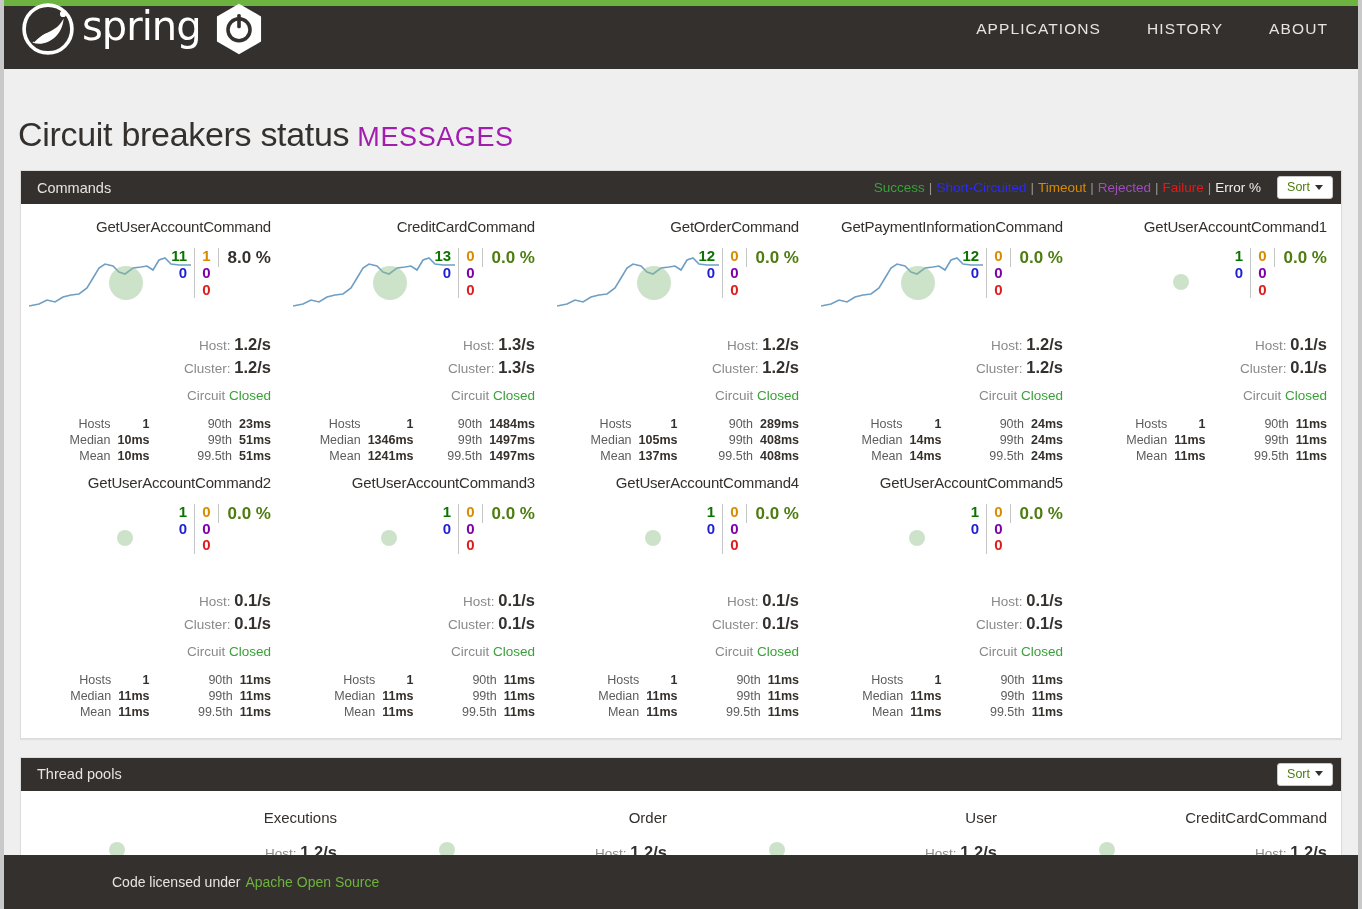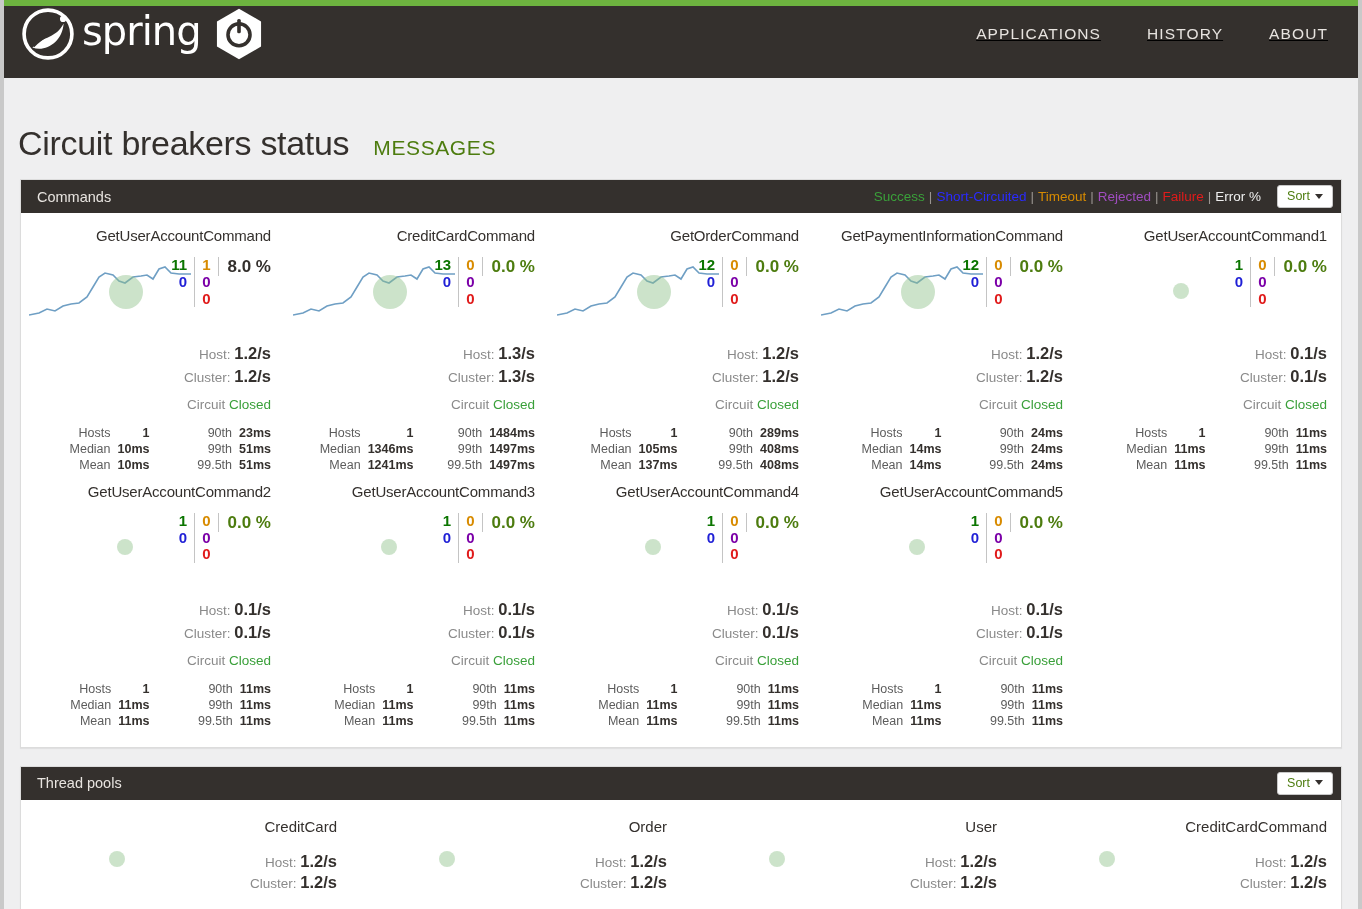"spring" .navbar { height: 72px -> 63px }
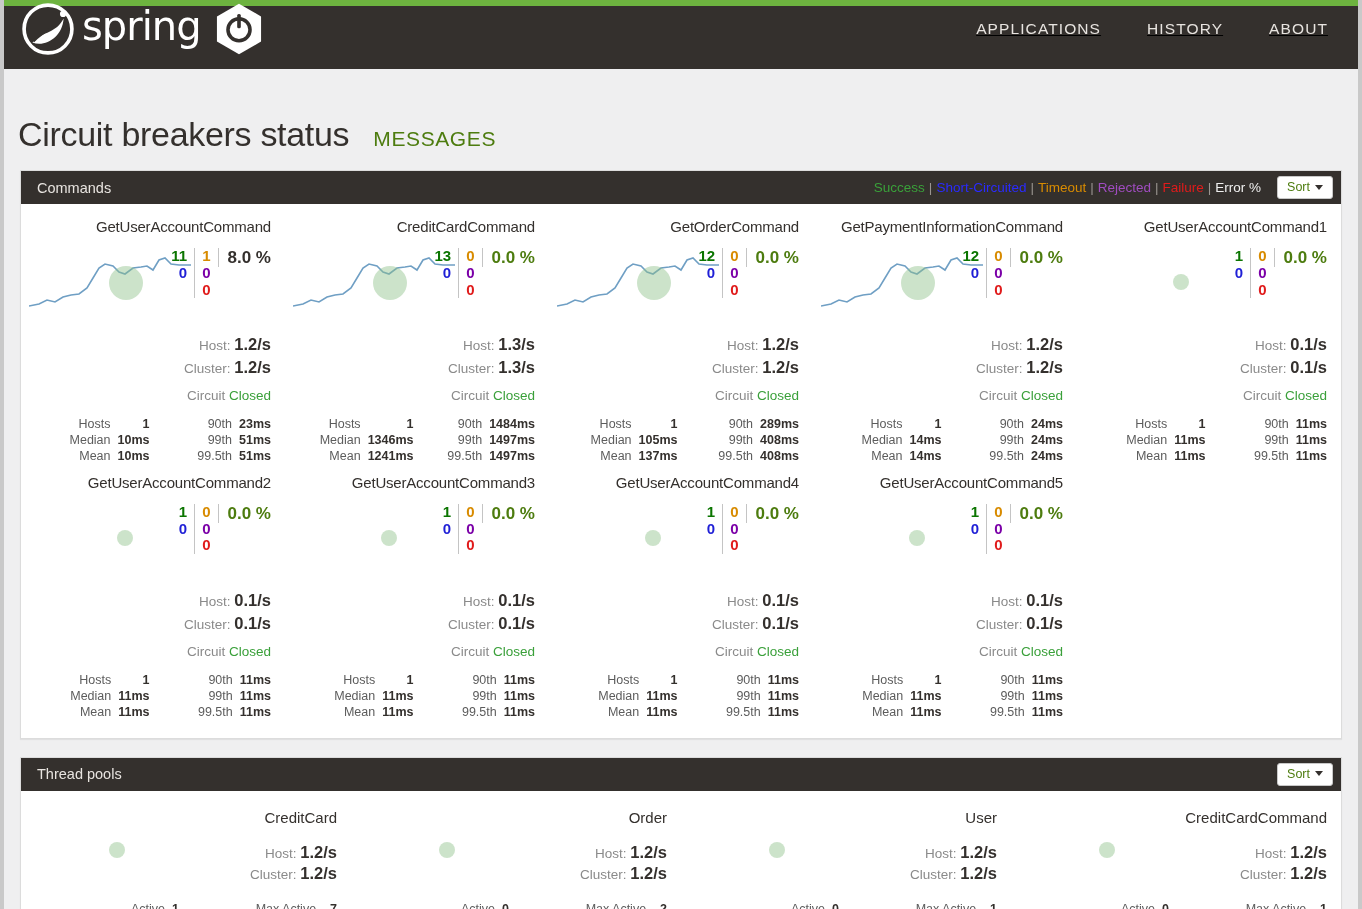"APPLICATIONS" .nav-links { text-decoration: underline -> none }
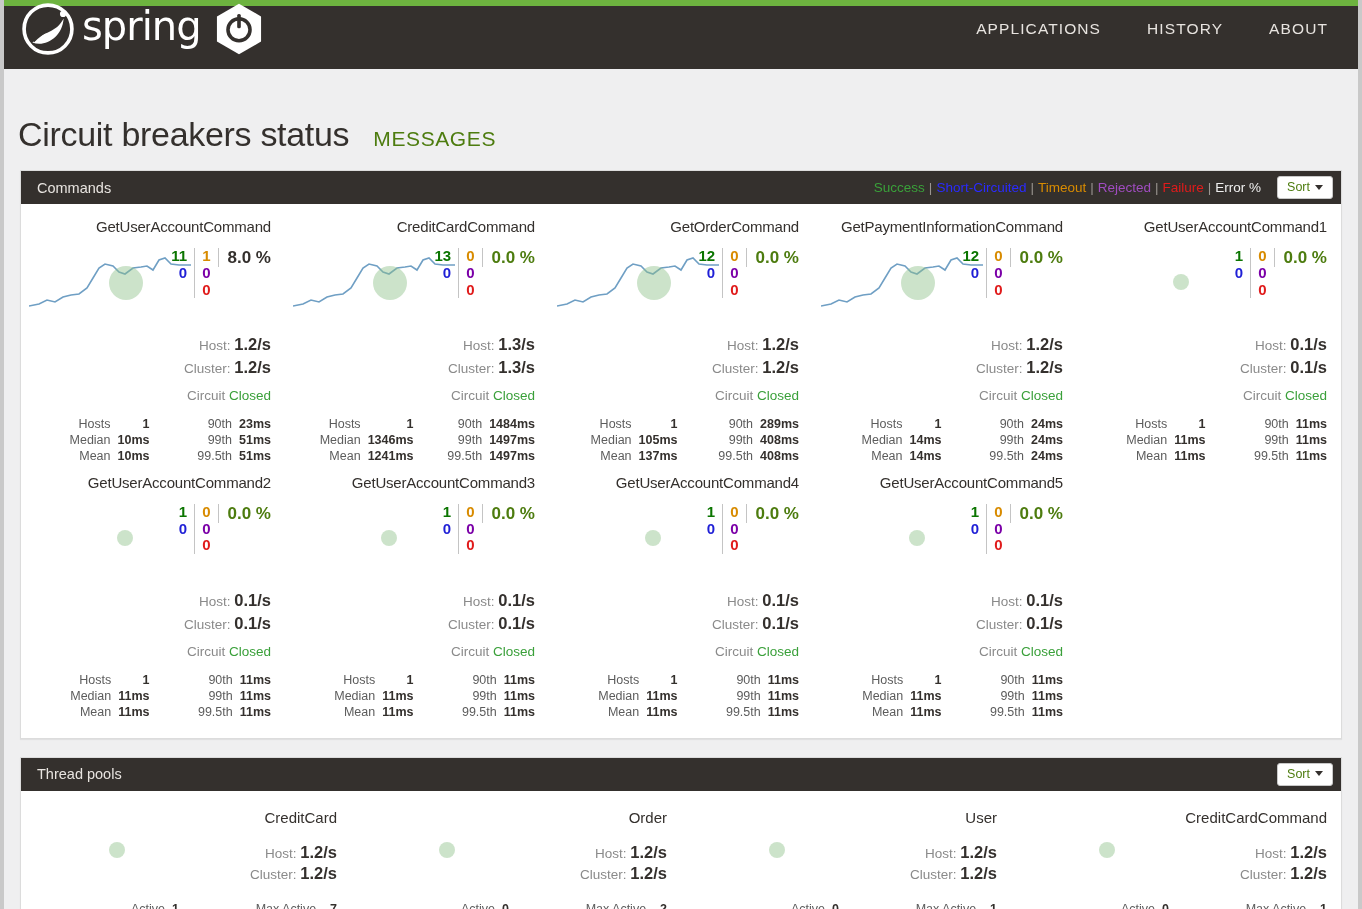"MESSAGES" .page-subtitle { color: #4d7c0f -> #a21caf; font-size: 21px -> 27px; margin-left: 24px -> 8px }
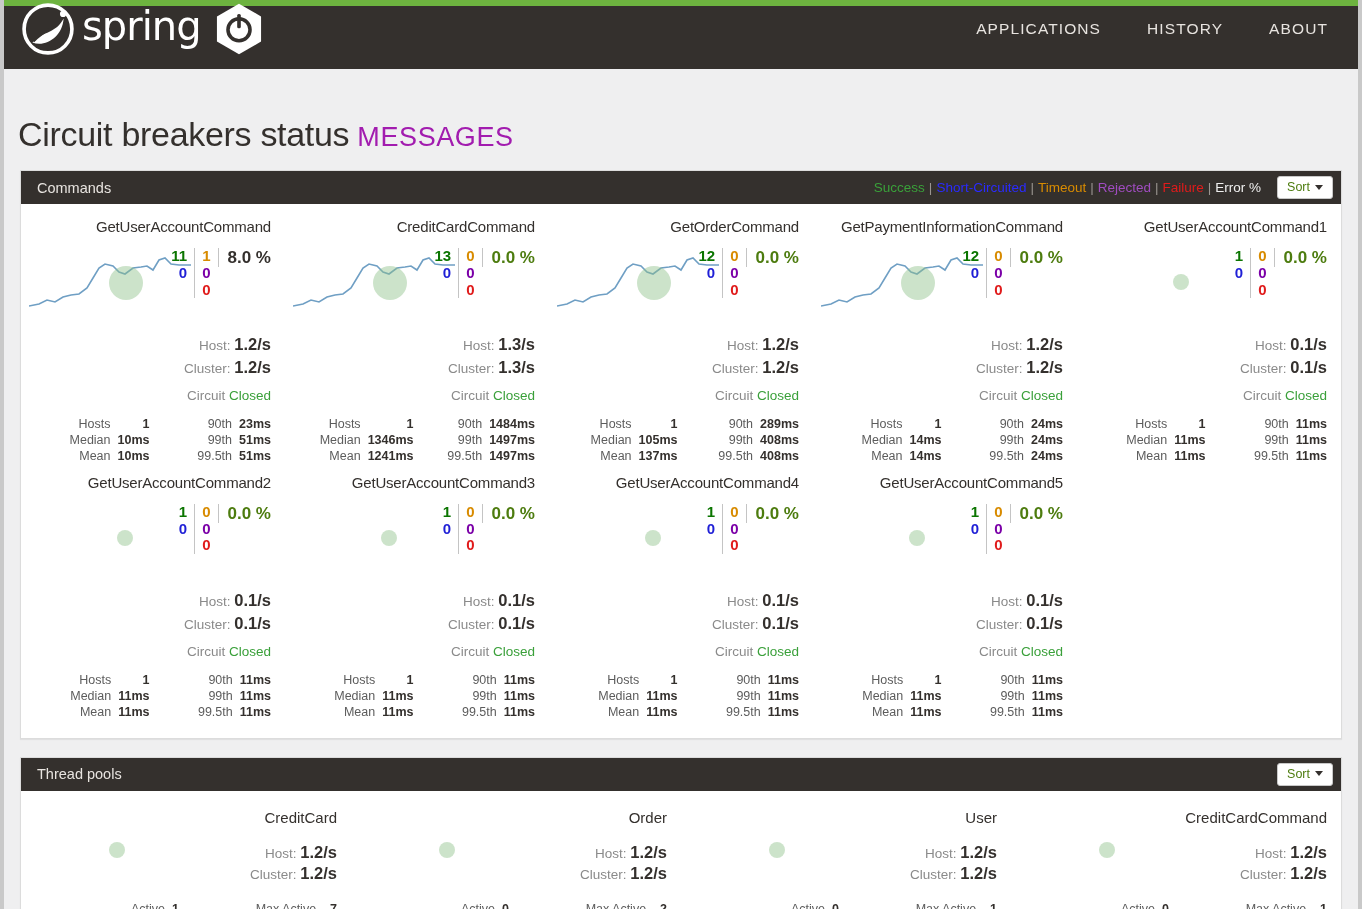"CreditCard" div.tp-title { text: CreditCard -> Executions }
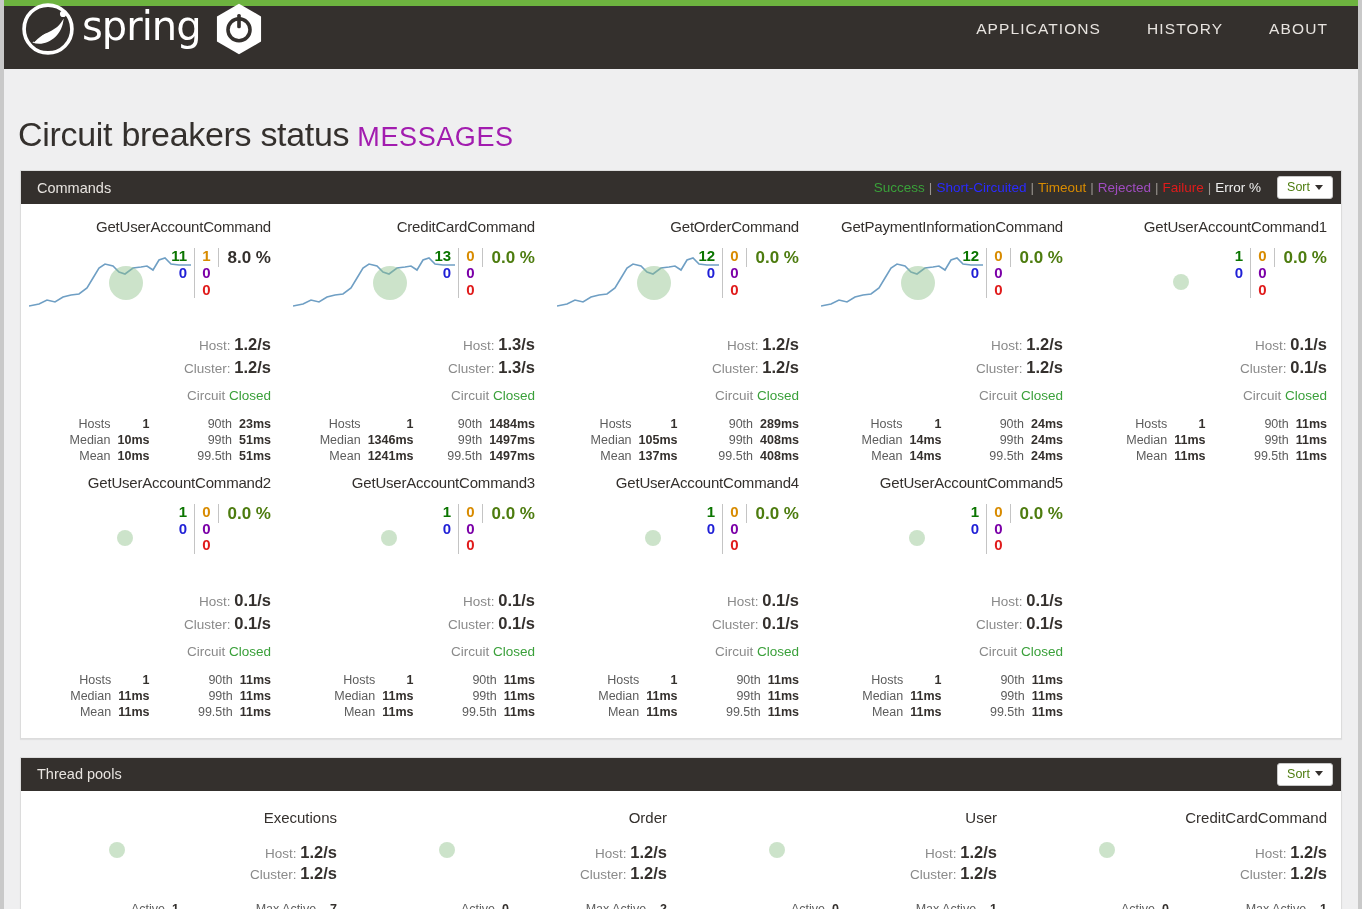"Code licensed under" div.footer { html: none -> <div> <span>Code licensed under</span> <a>Apache Open Source</a> </div> }
